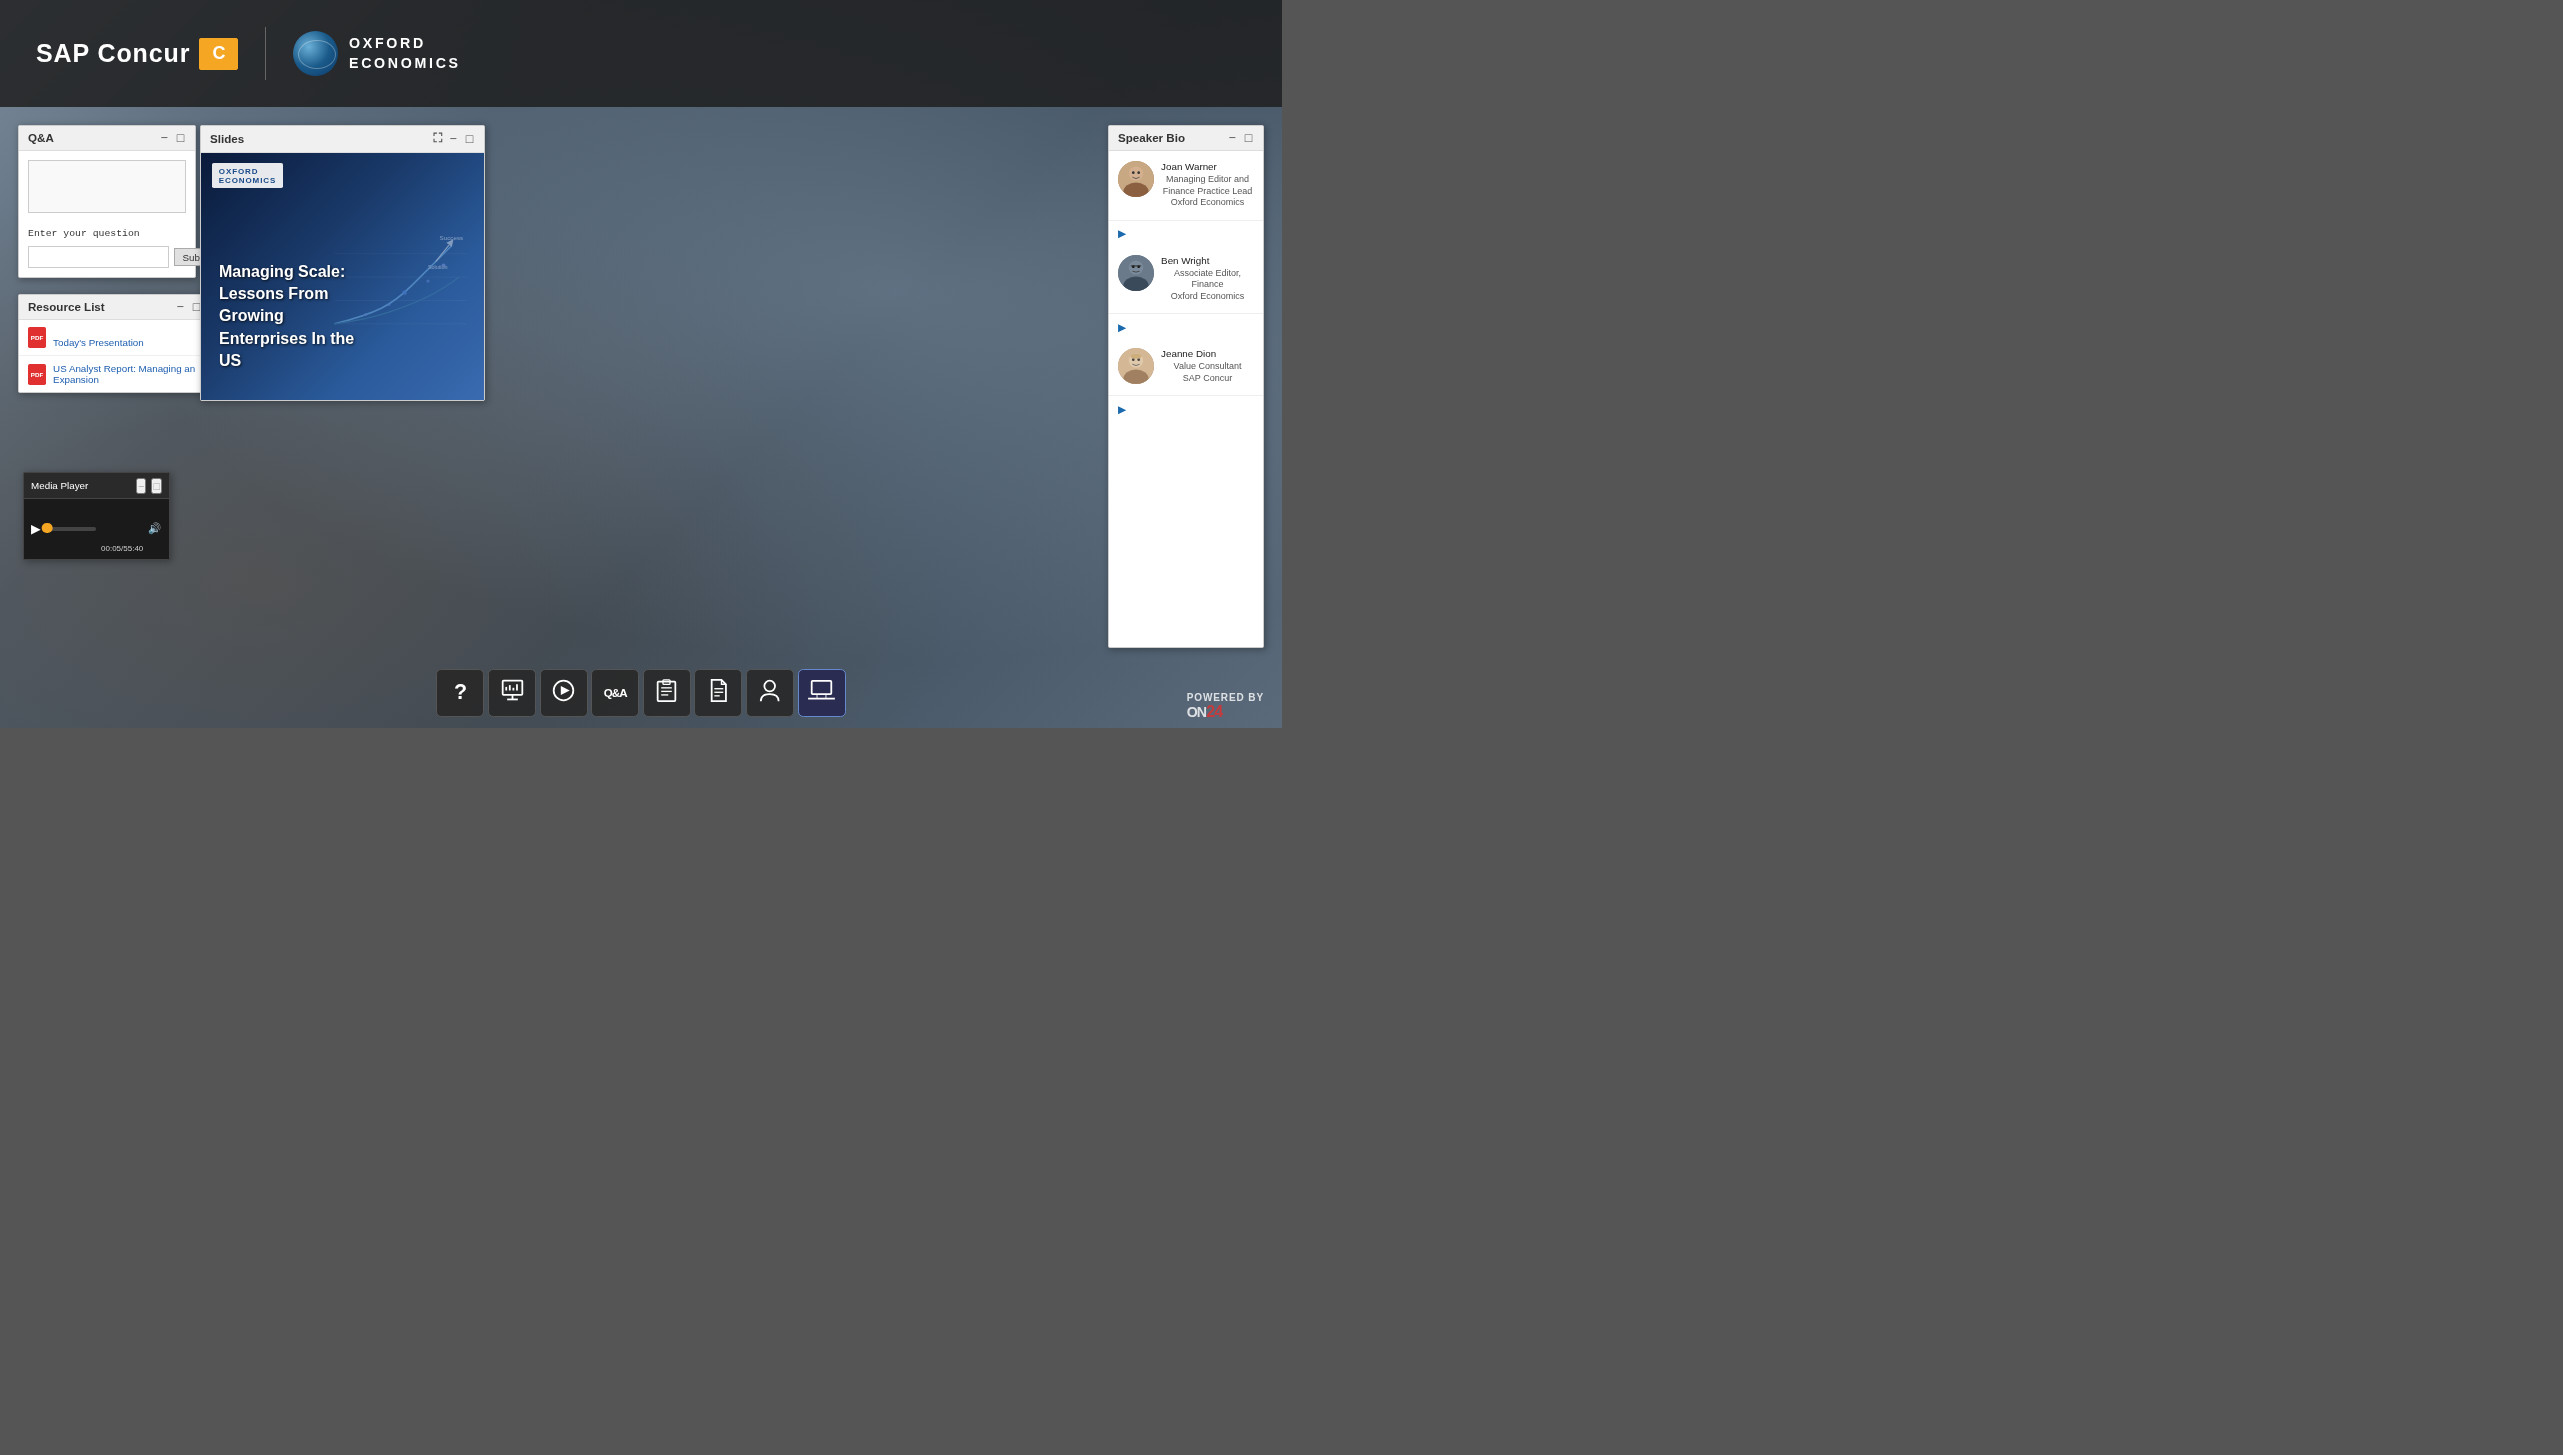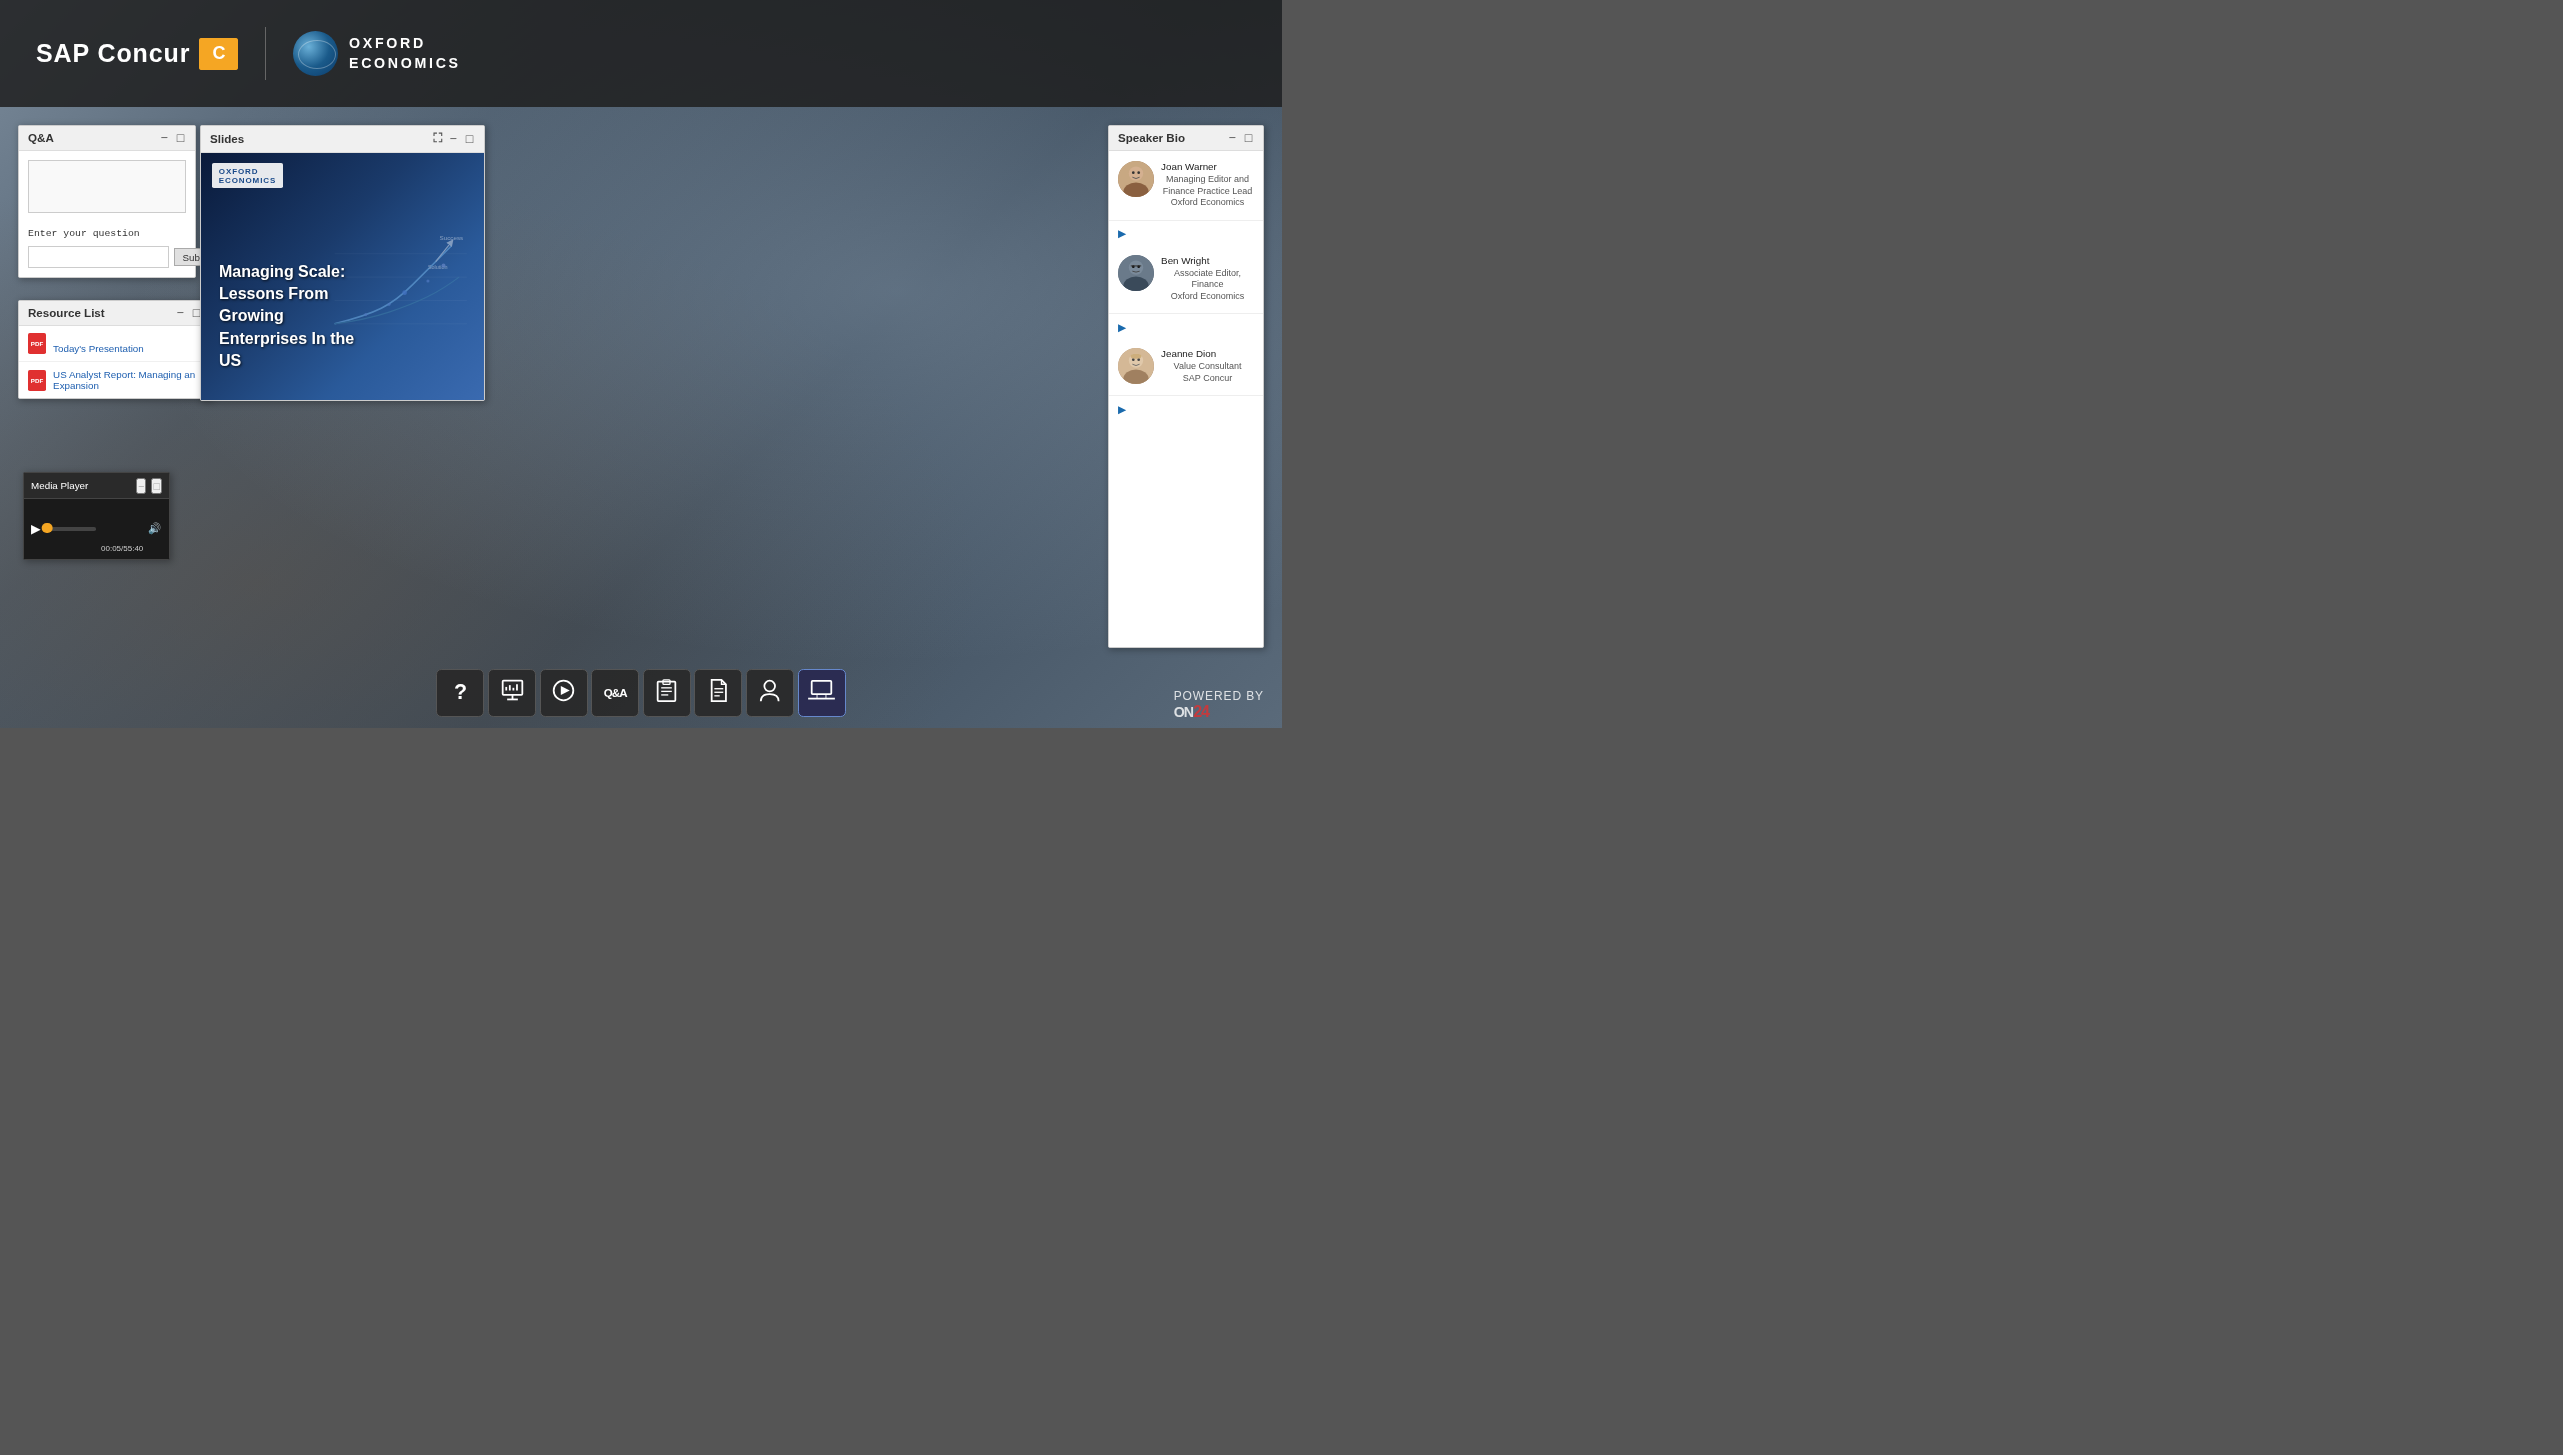"Resource List" .resource-panel { top: 193px -> 187px }
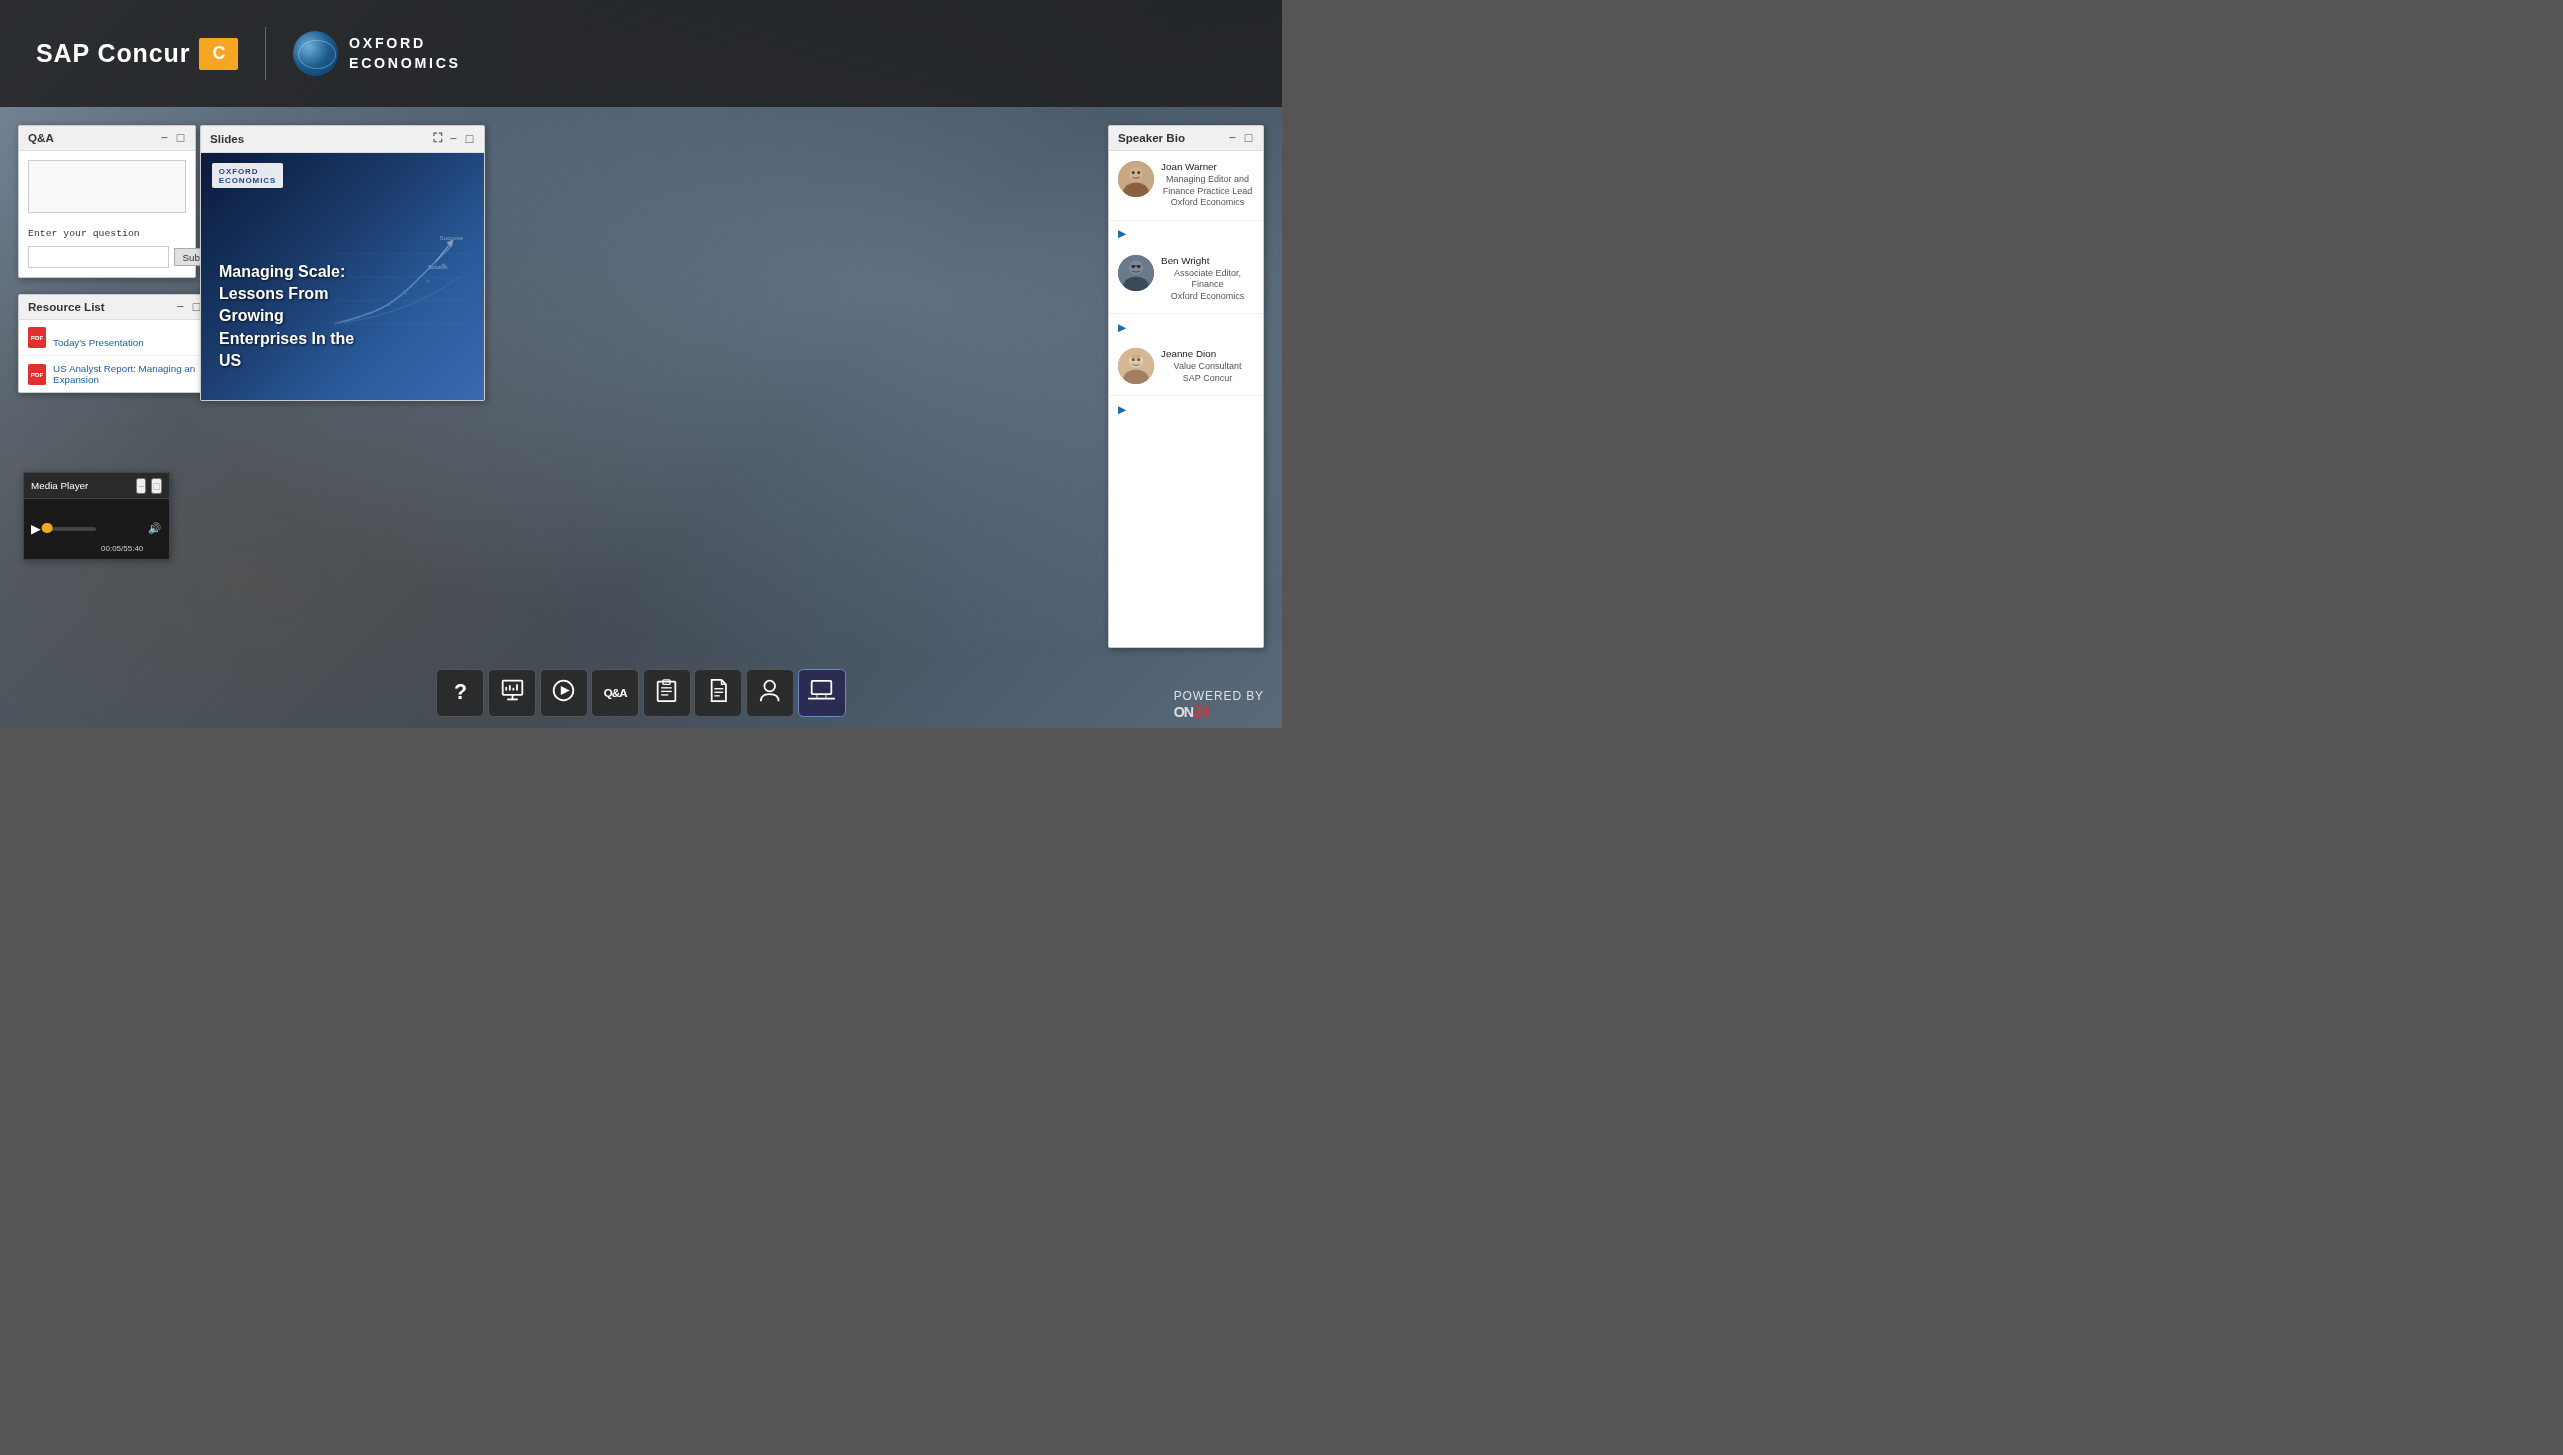"POWERED BY" .on24-brand .powered { font-size: 12px -> 10px; font-weight: none -> bold }
